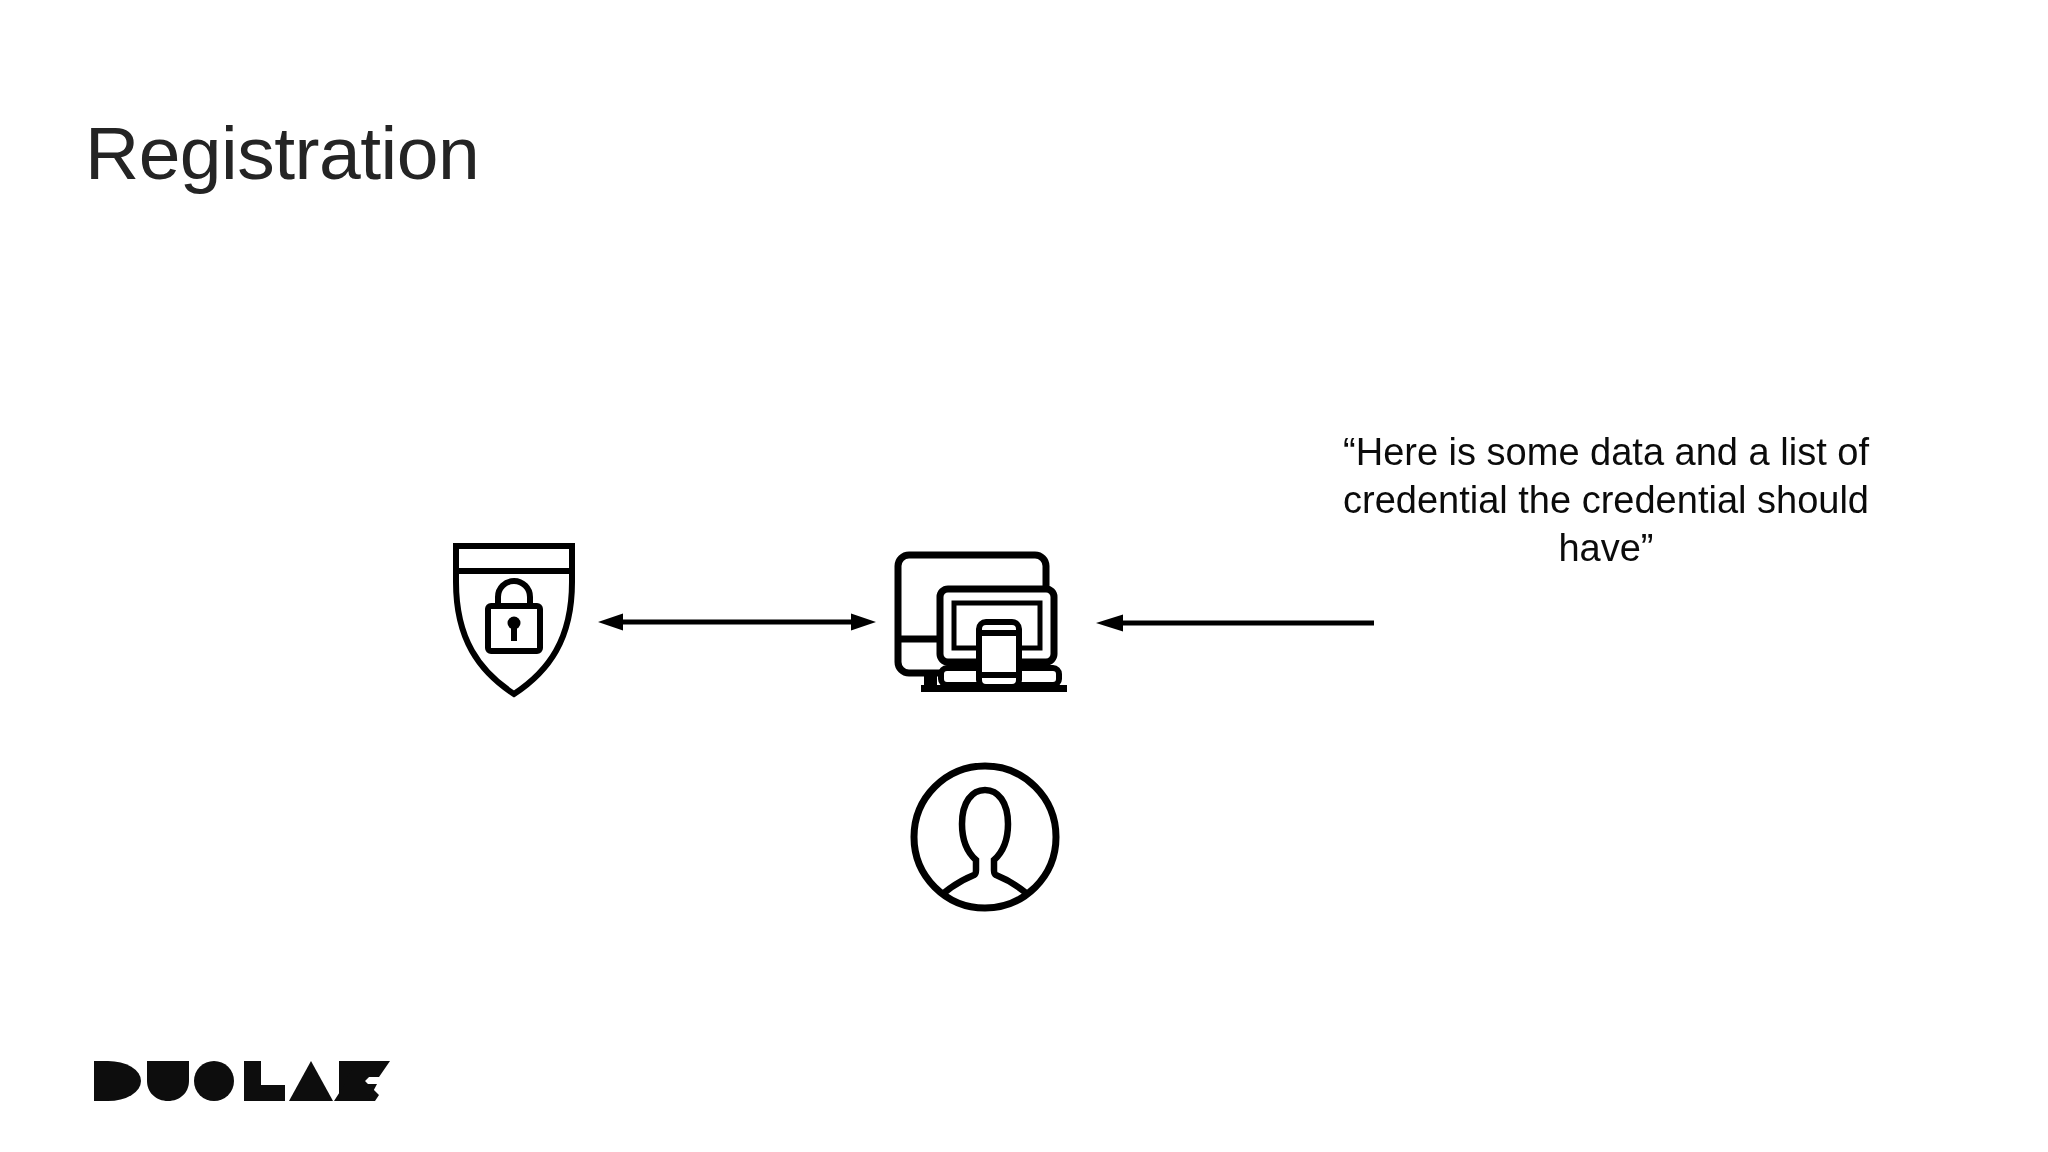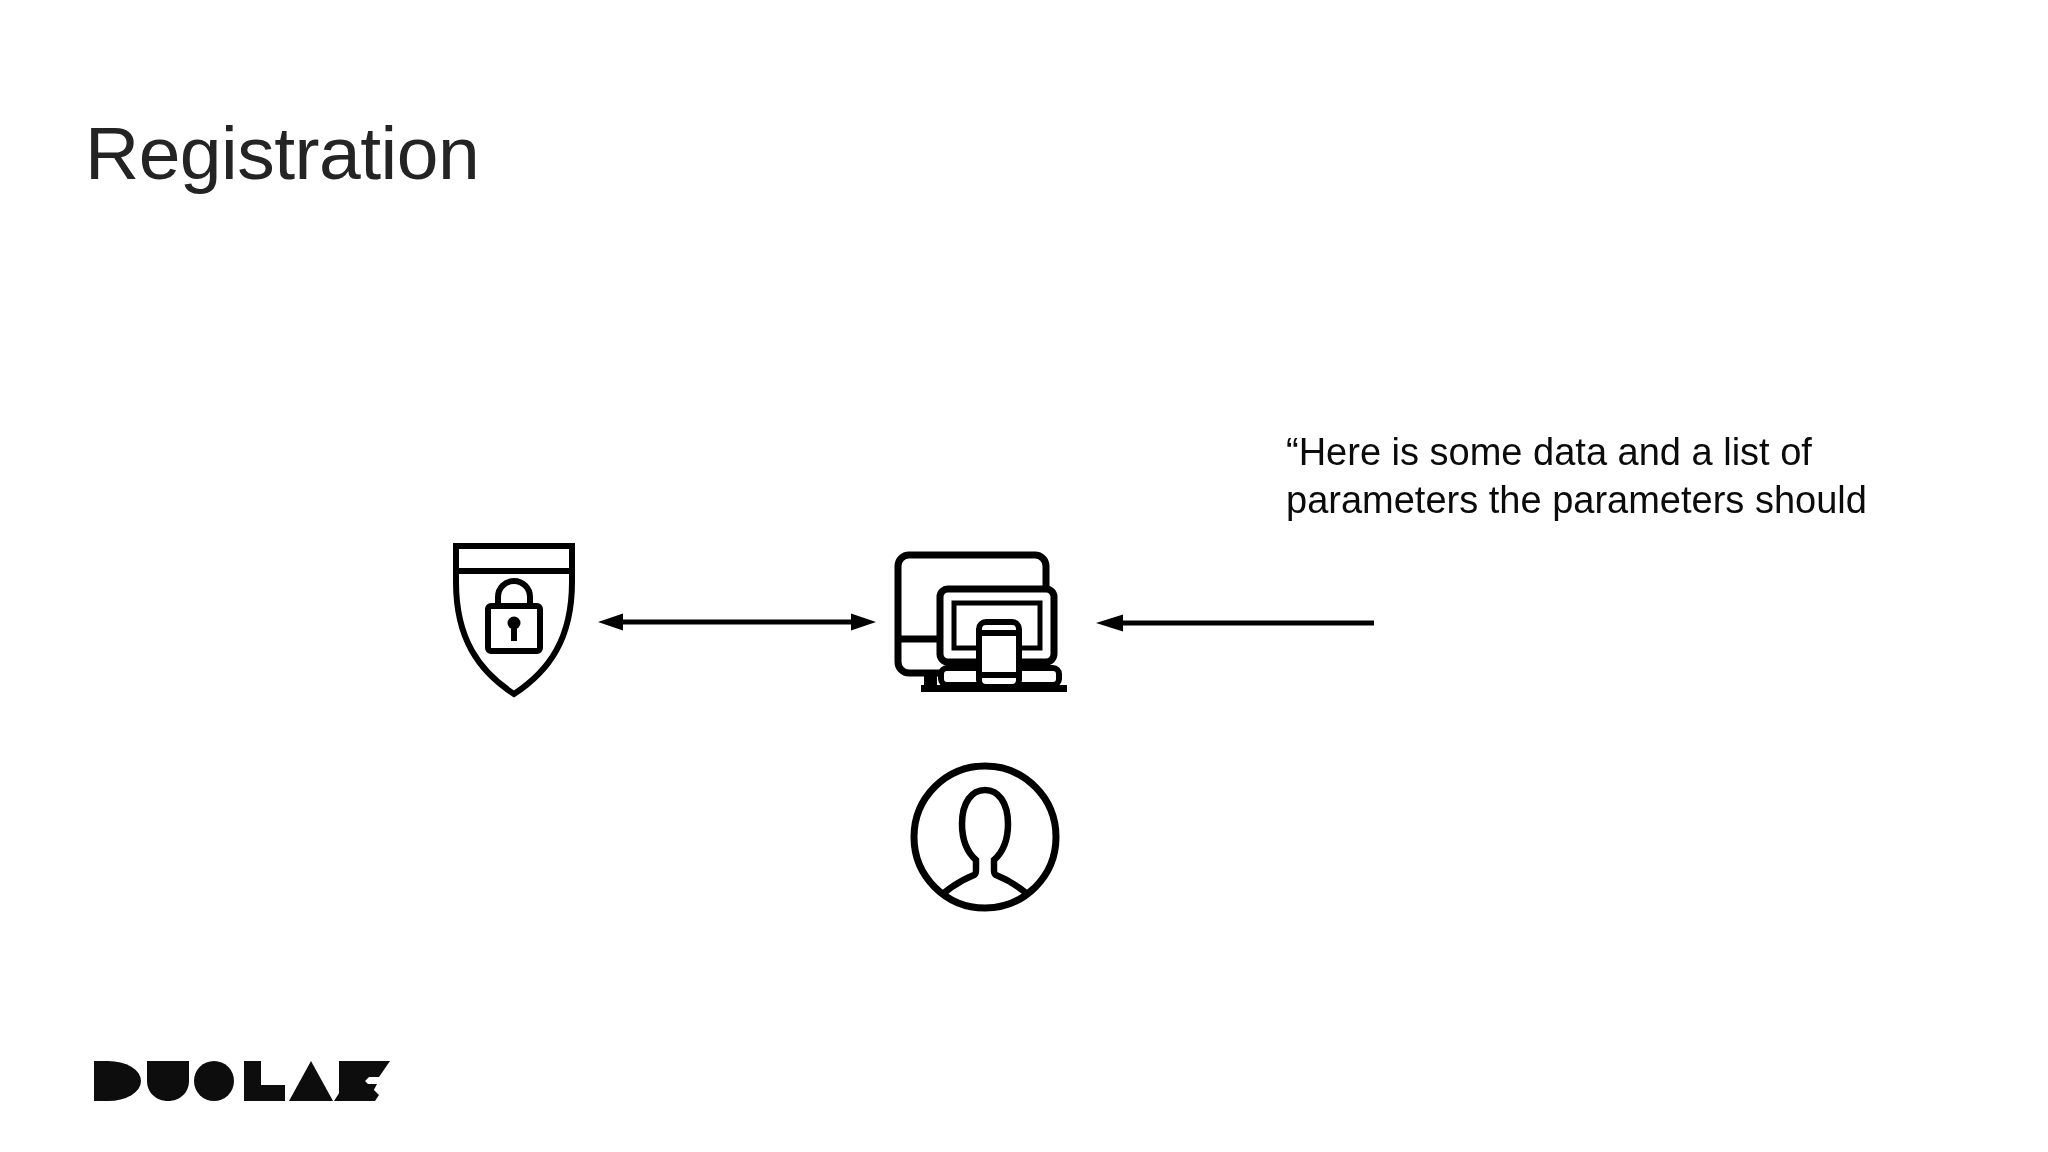"“Here is some data and" .quote { text-align: none -> center }
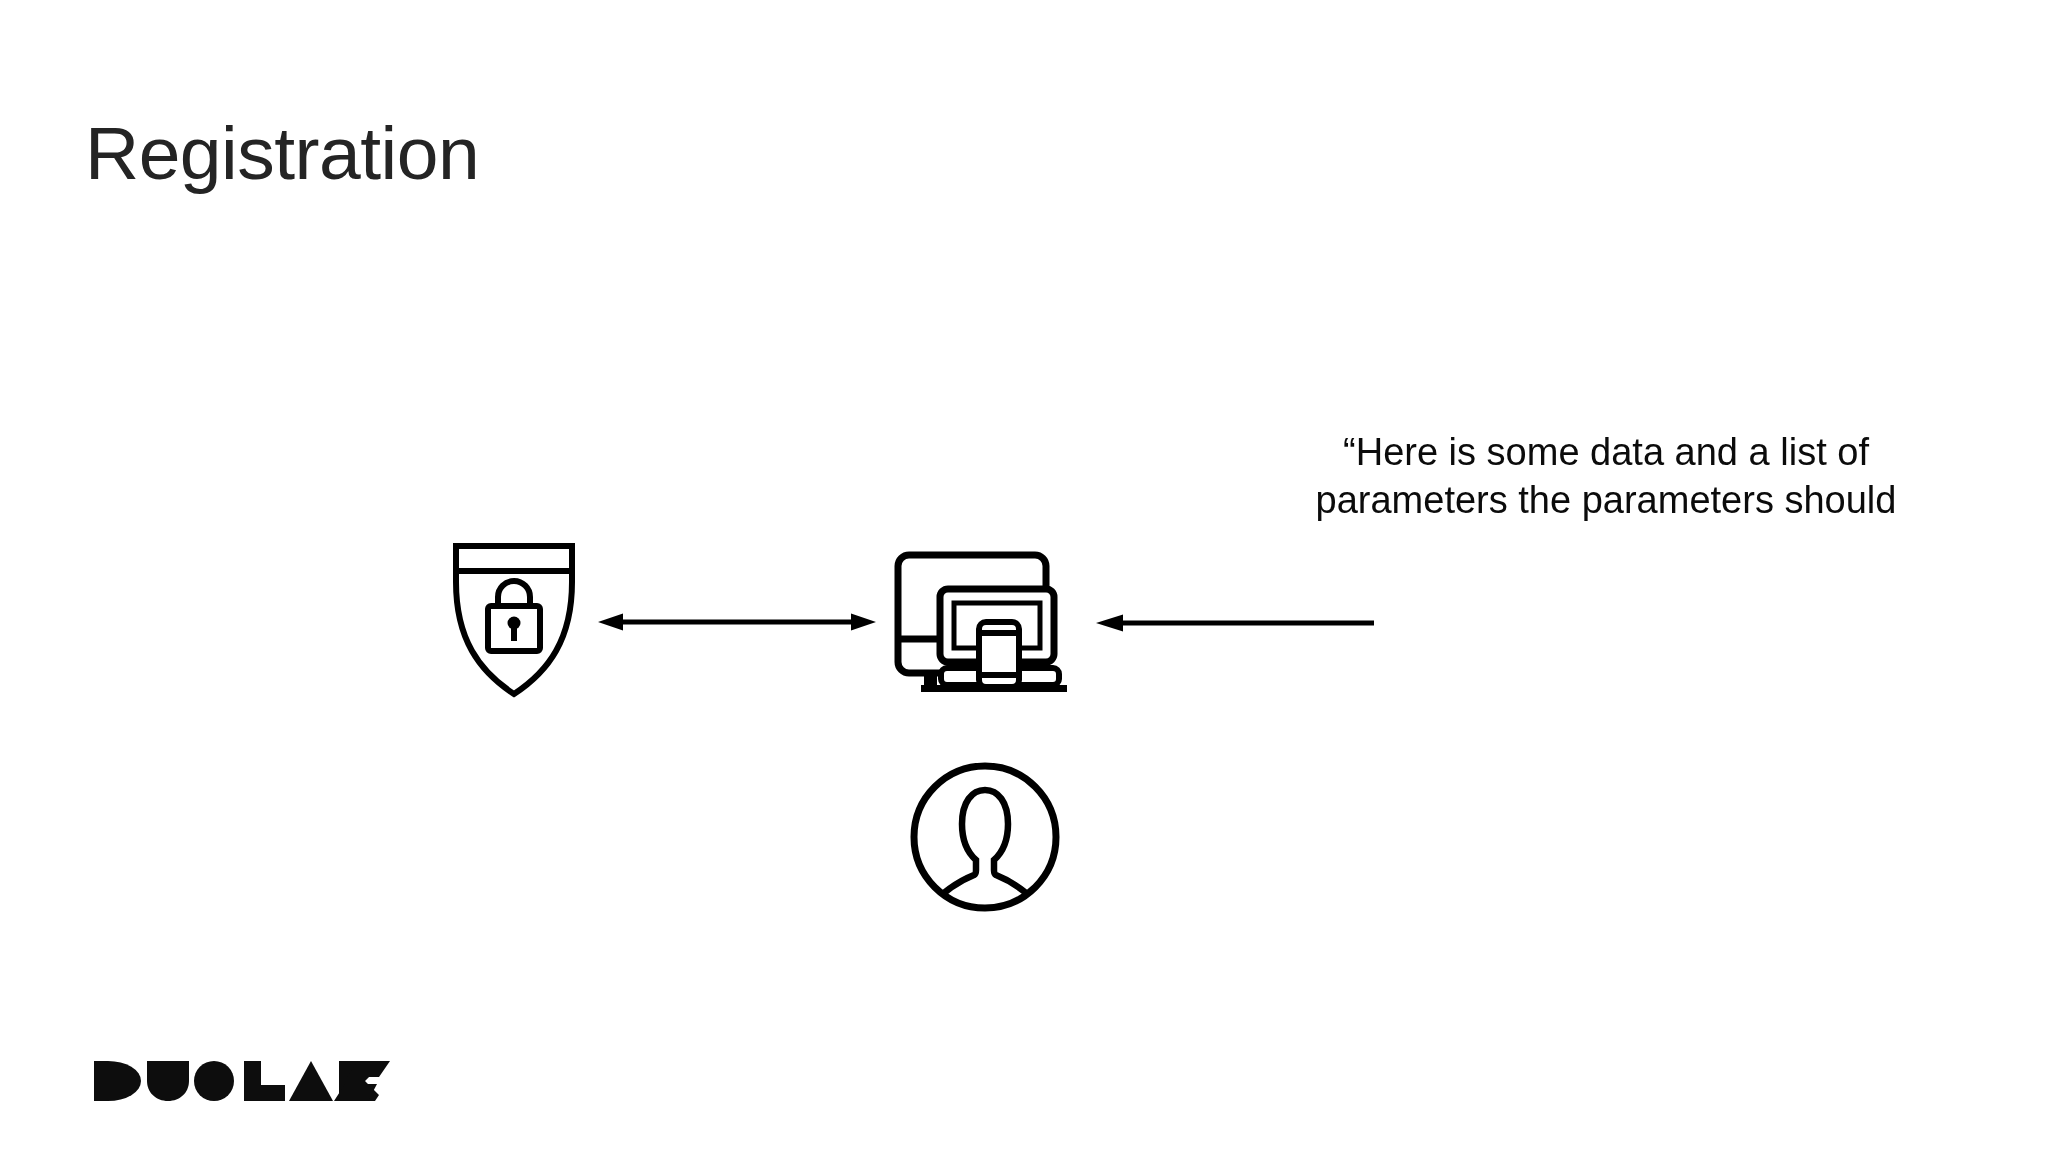"parameters the parameters should" div { text: parameters the parameters -> credential the credential }
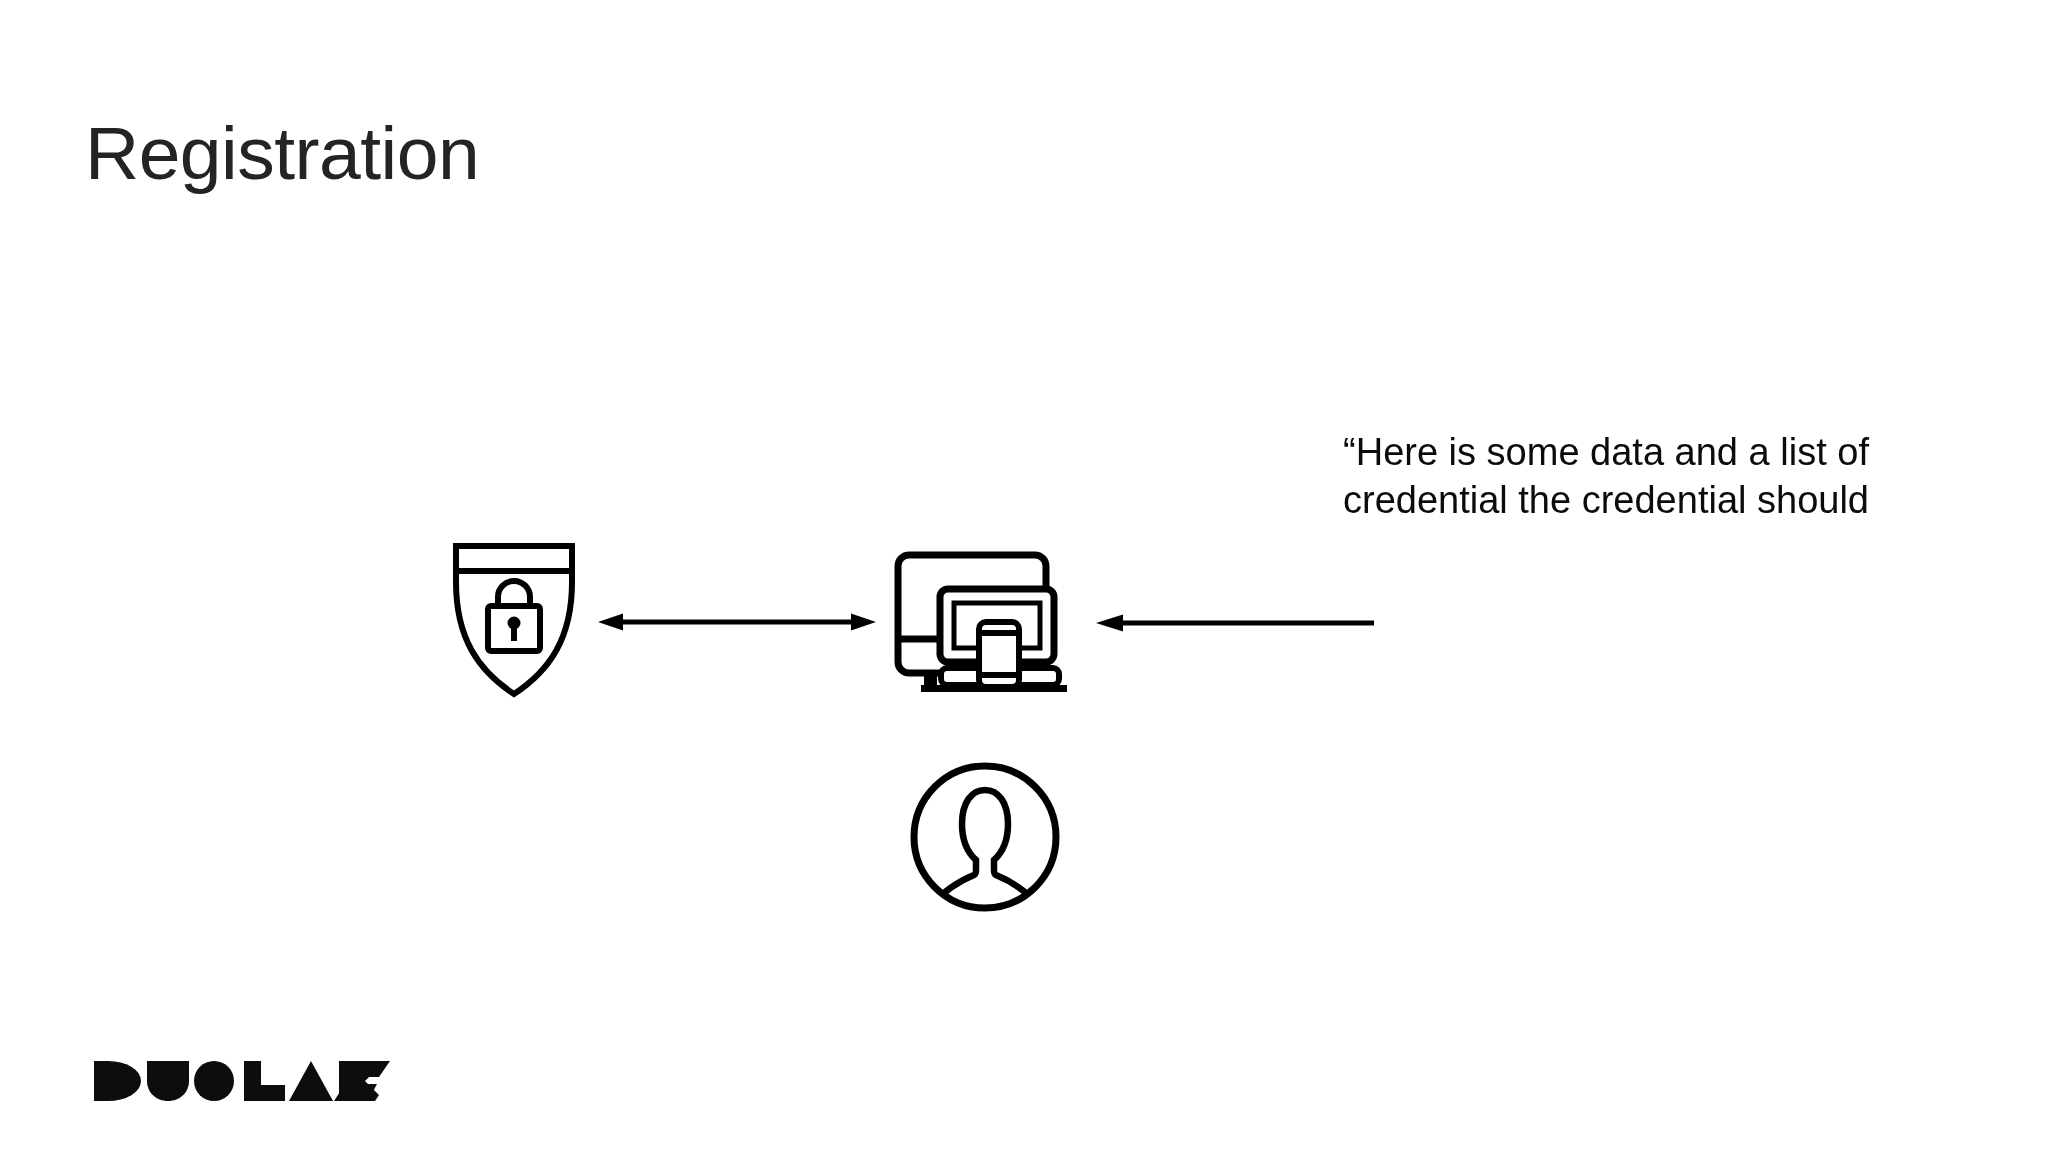"have”" div { html: none -> <div>have”</div> }
